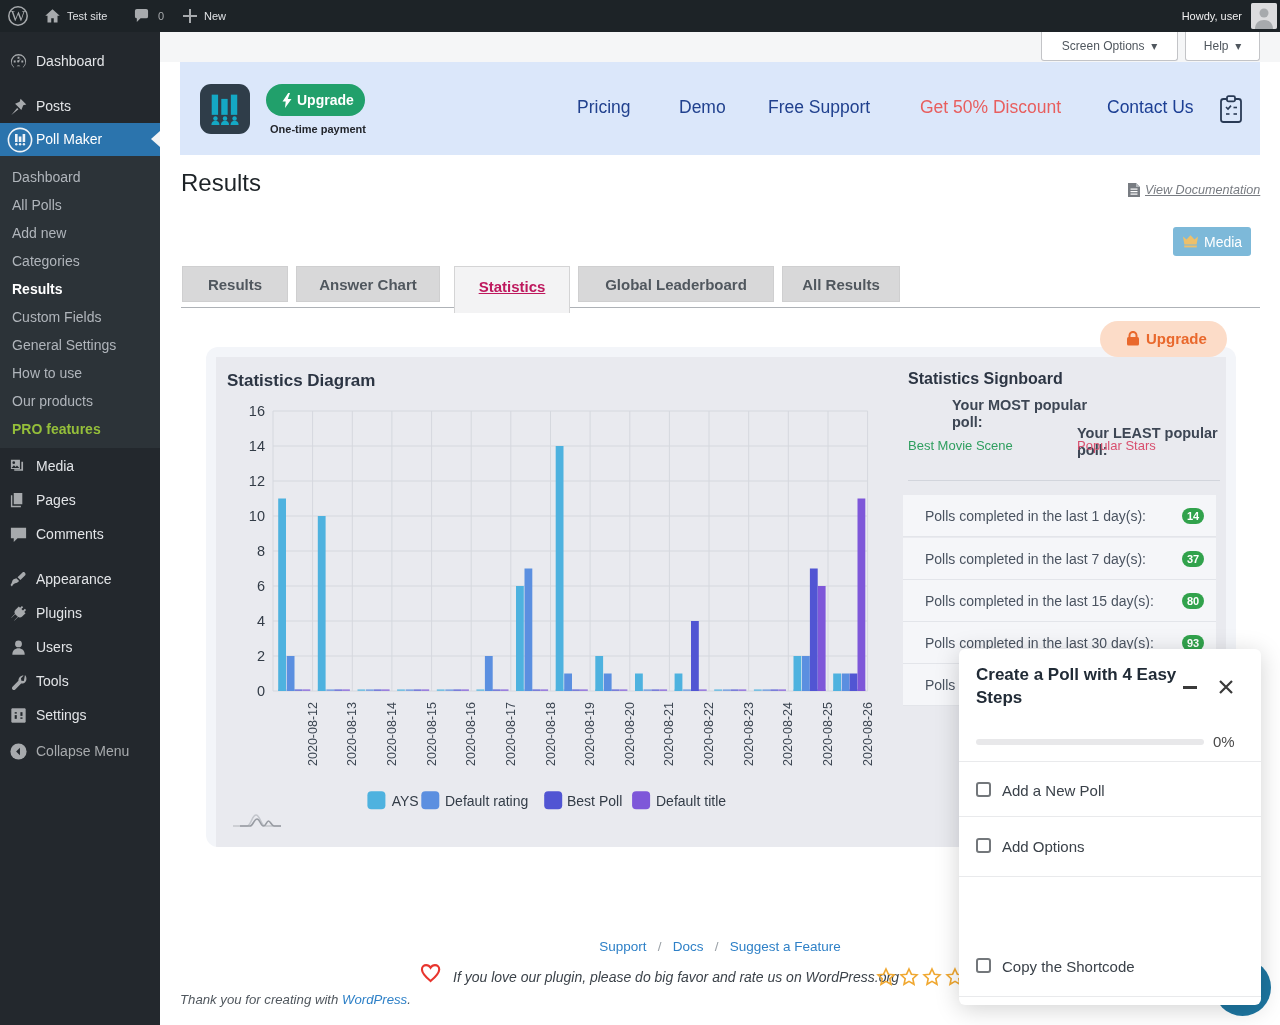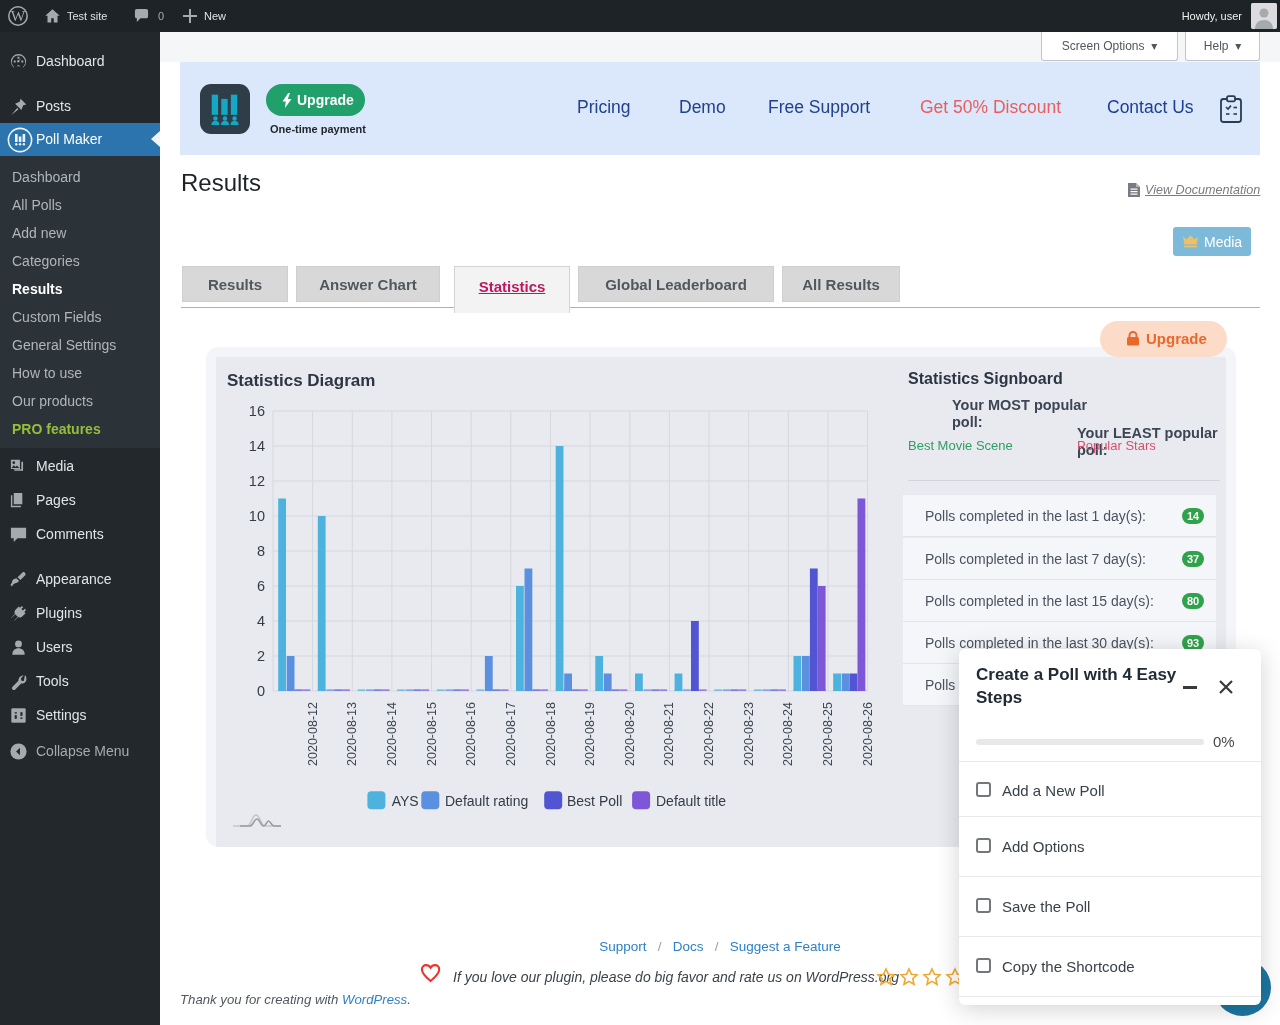"Save the Poll" div.mrow { html: <div> <span></span> <span>Save the Poll</span> </div> -> none }
